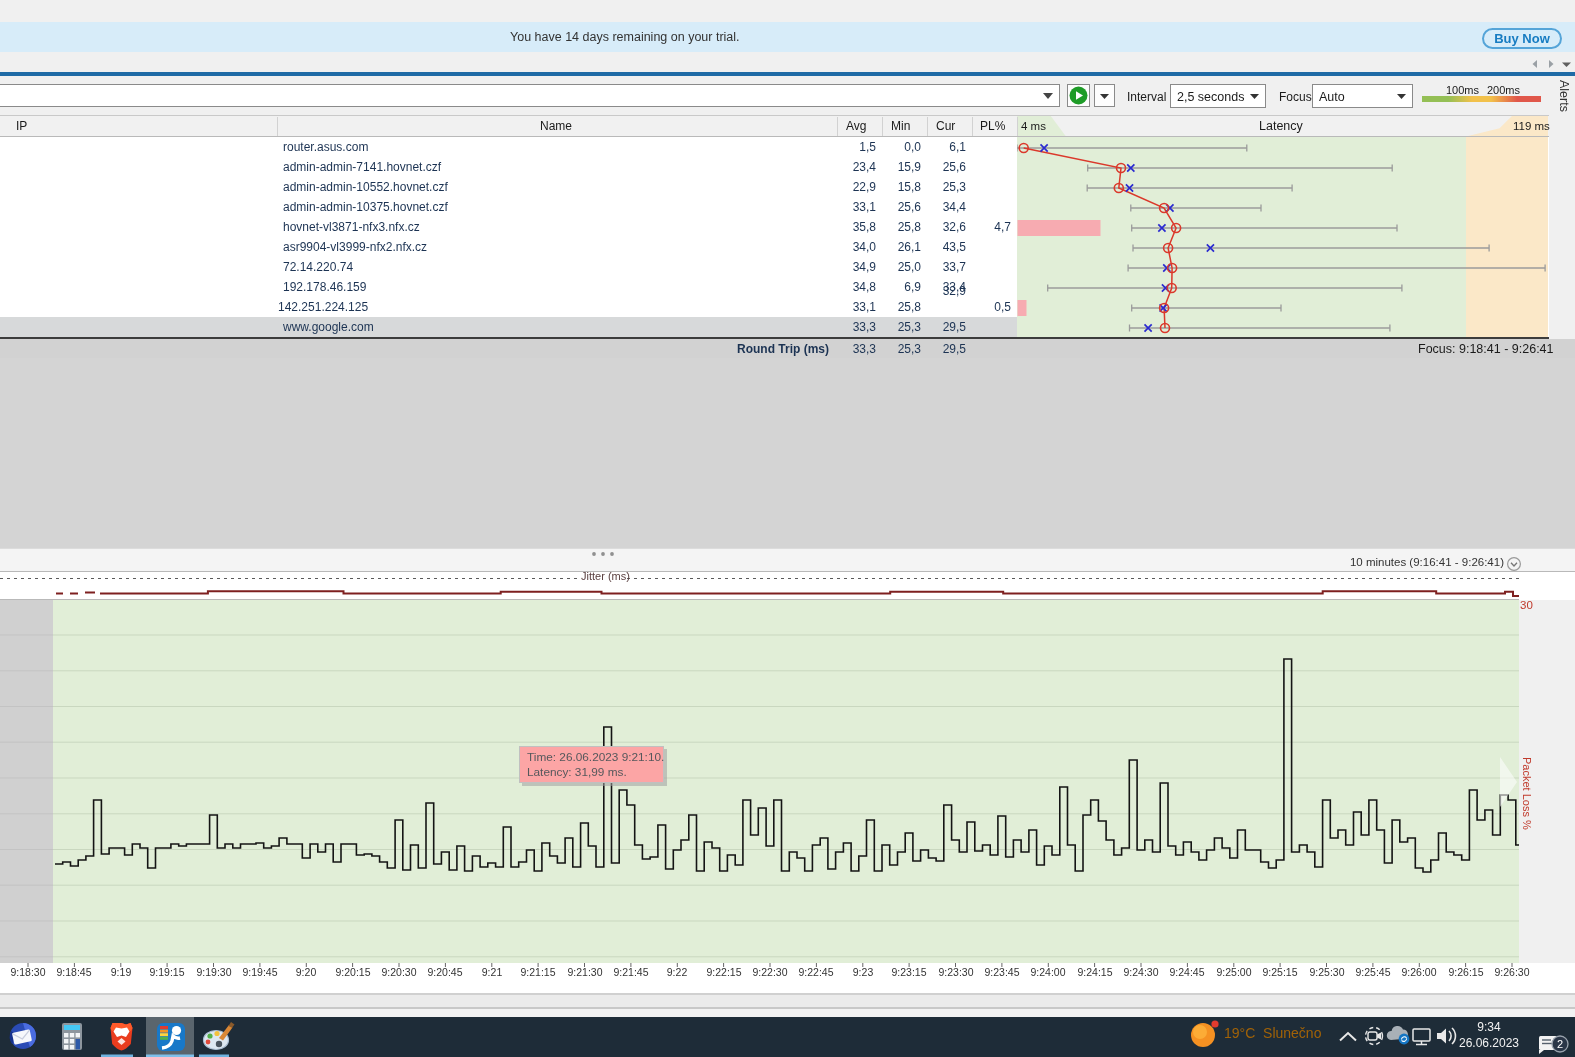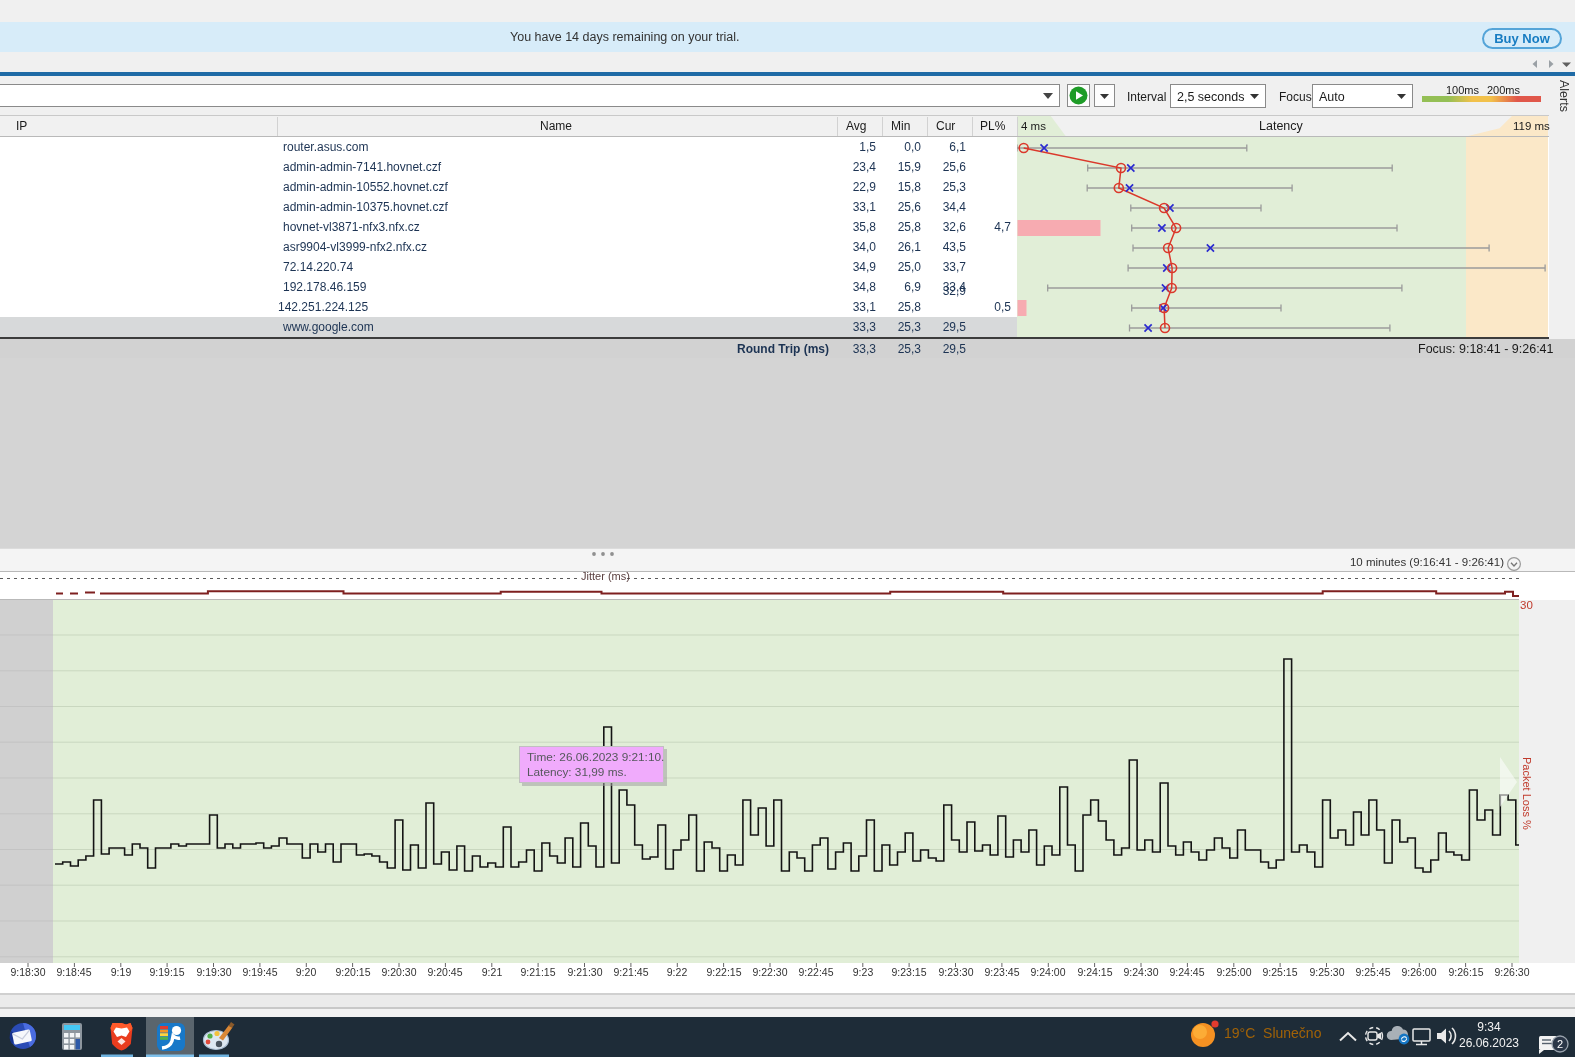"Time: 26.06.2023 9:21:10." div.abs { background: #f0abfc -> #fca5a5 }
